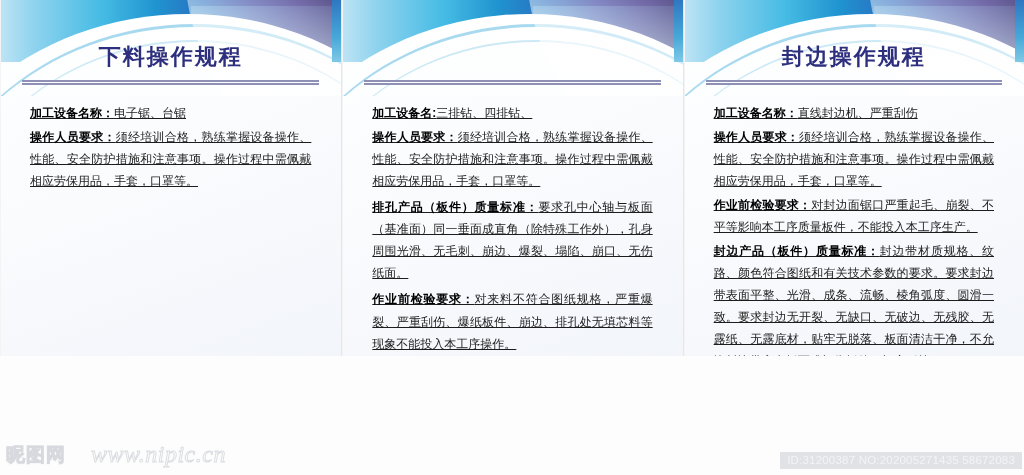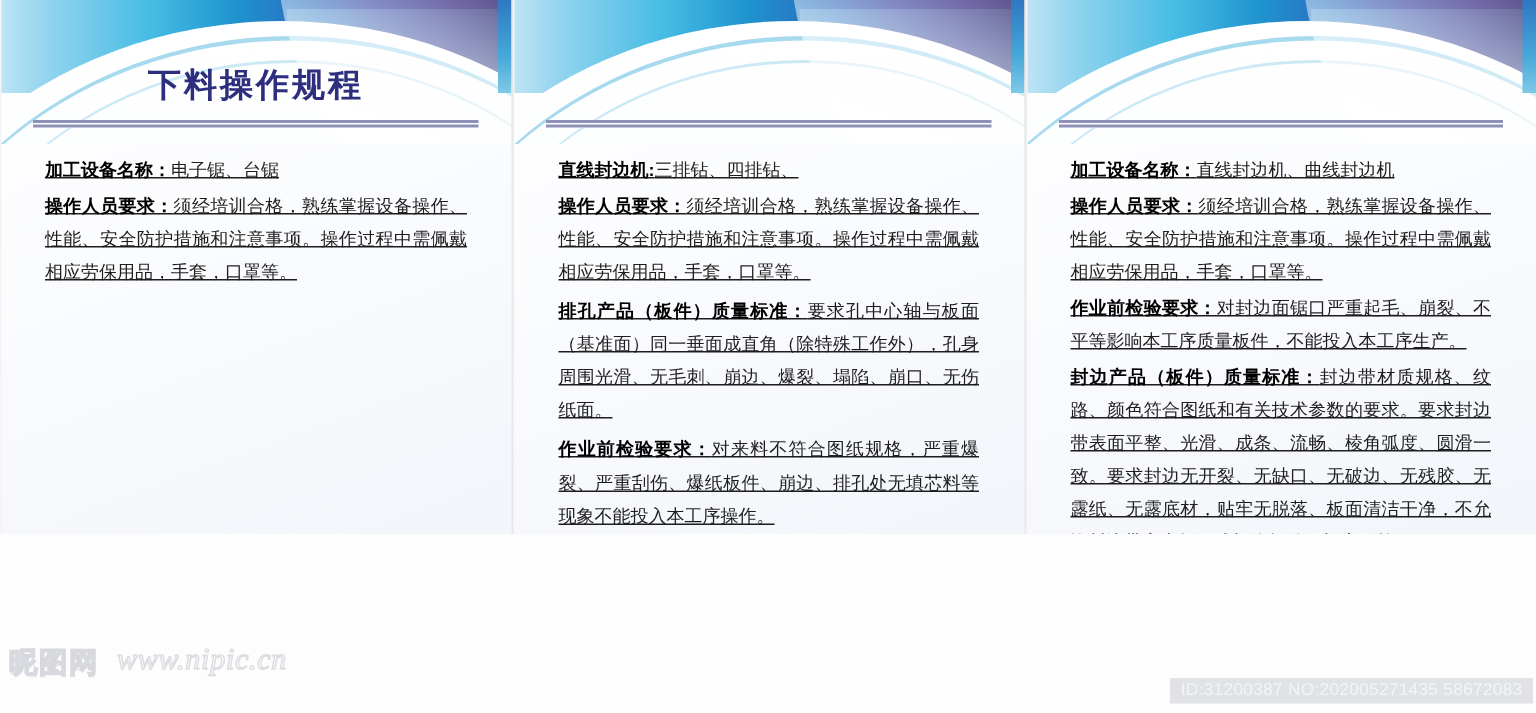"封边操作规程" div.title { html: none -> <div>封边操作规程</div> }
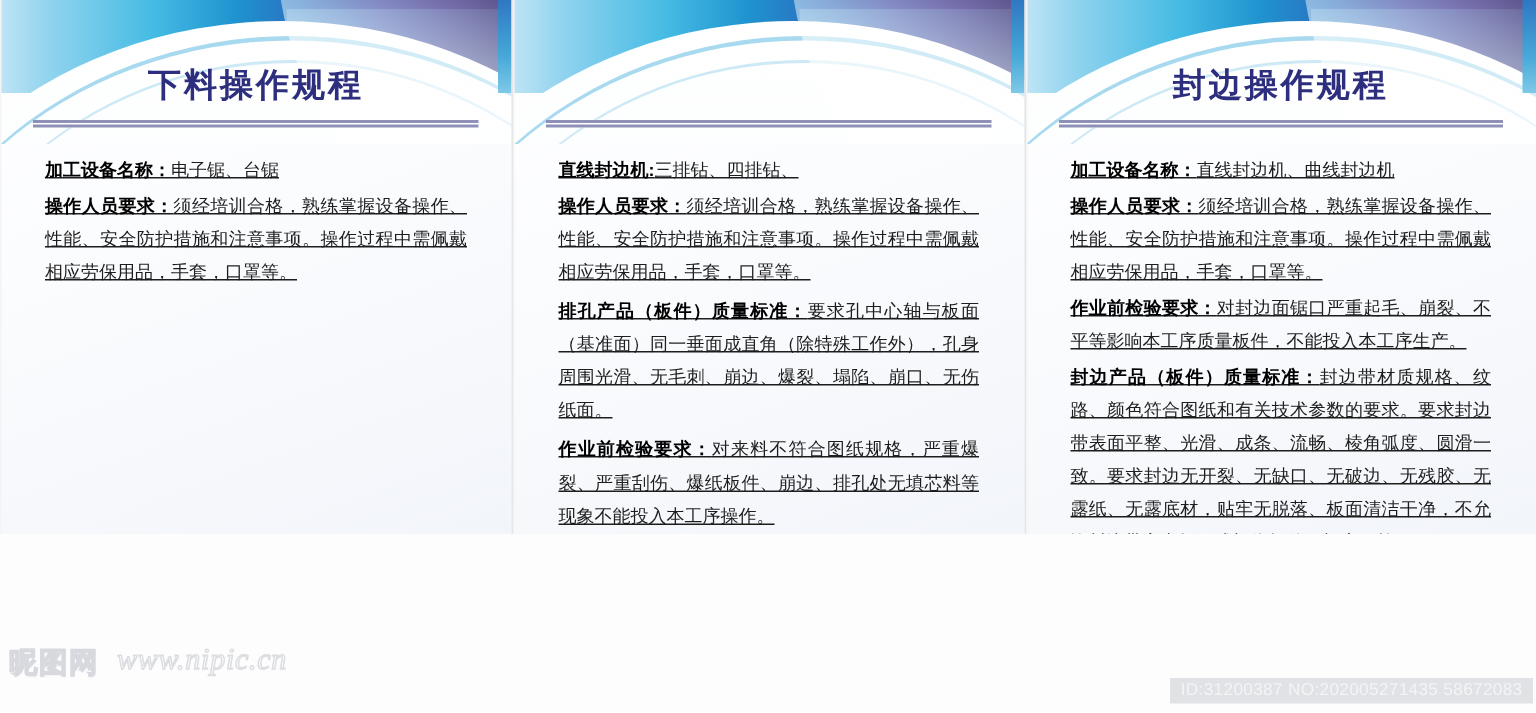"直线封边机:" b { text: 直线封边机 -> 加工设备名 }
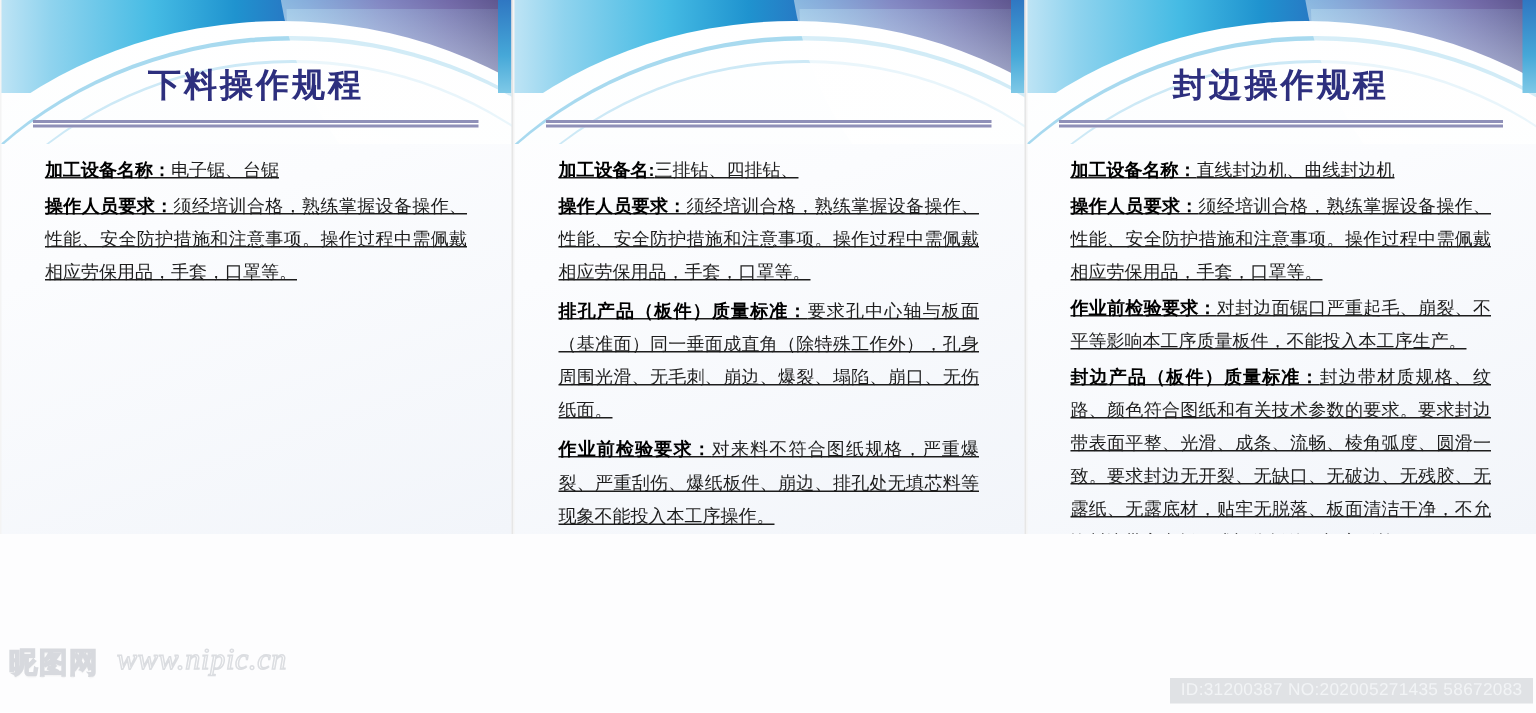"直线封边机、曲线封边机" span { text: 曲线封边机 -> 严重刮伤 }
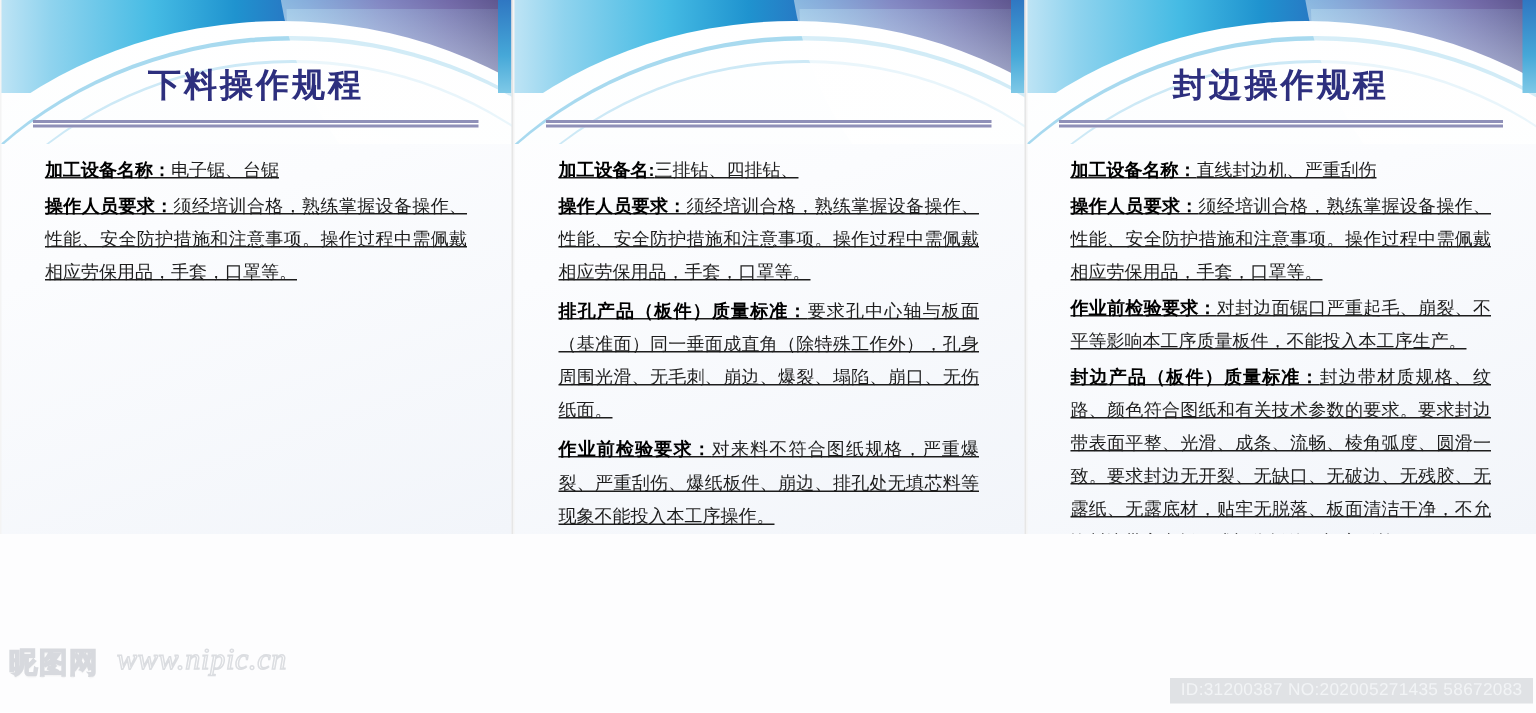"昵图网" .wm-nipic { align-items: none -> flex-end; bottom: 20px -> 7px; gap: 12px -> 25px }
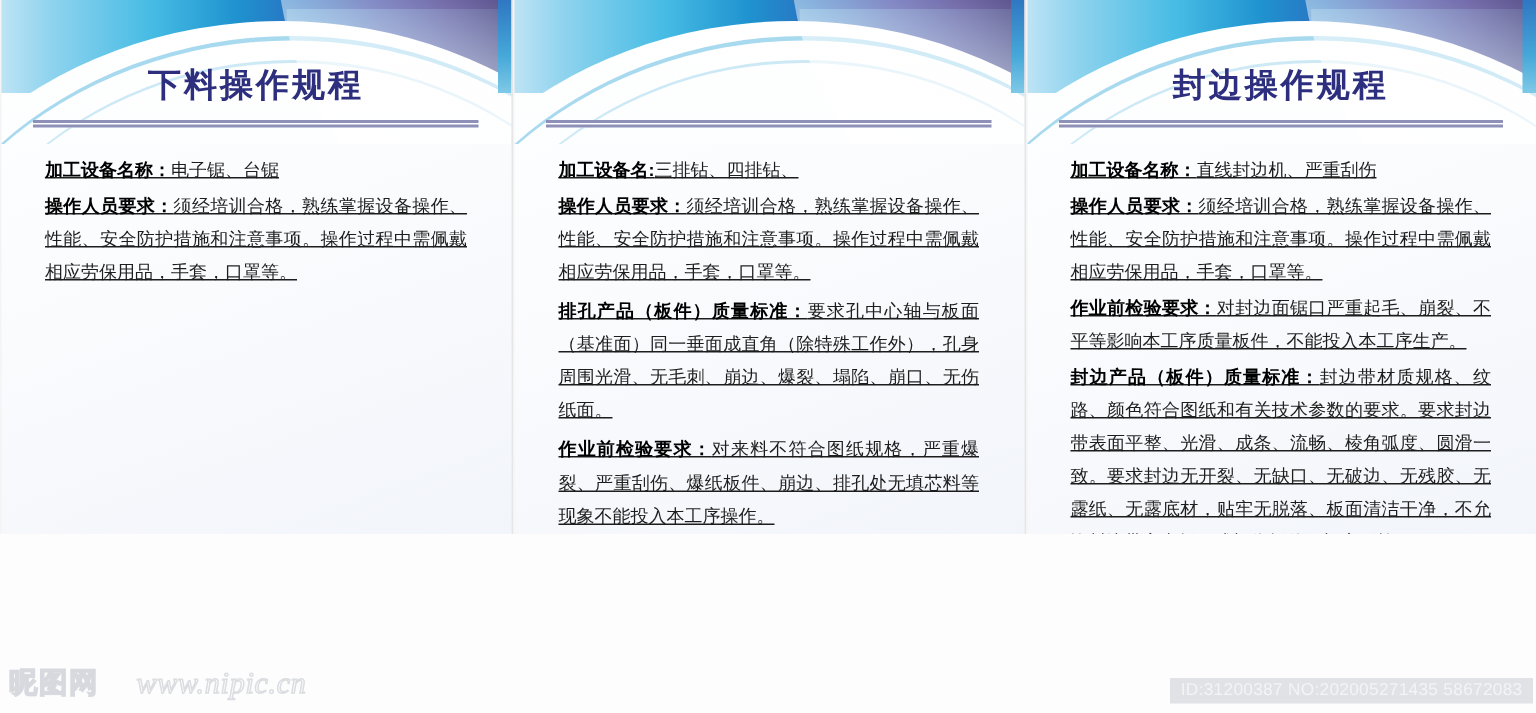"www.nipic.cn" .wm-url { font-size: 20px -> 24px }
